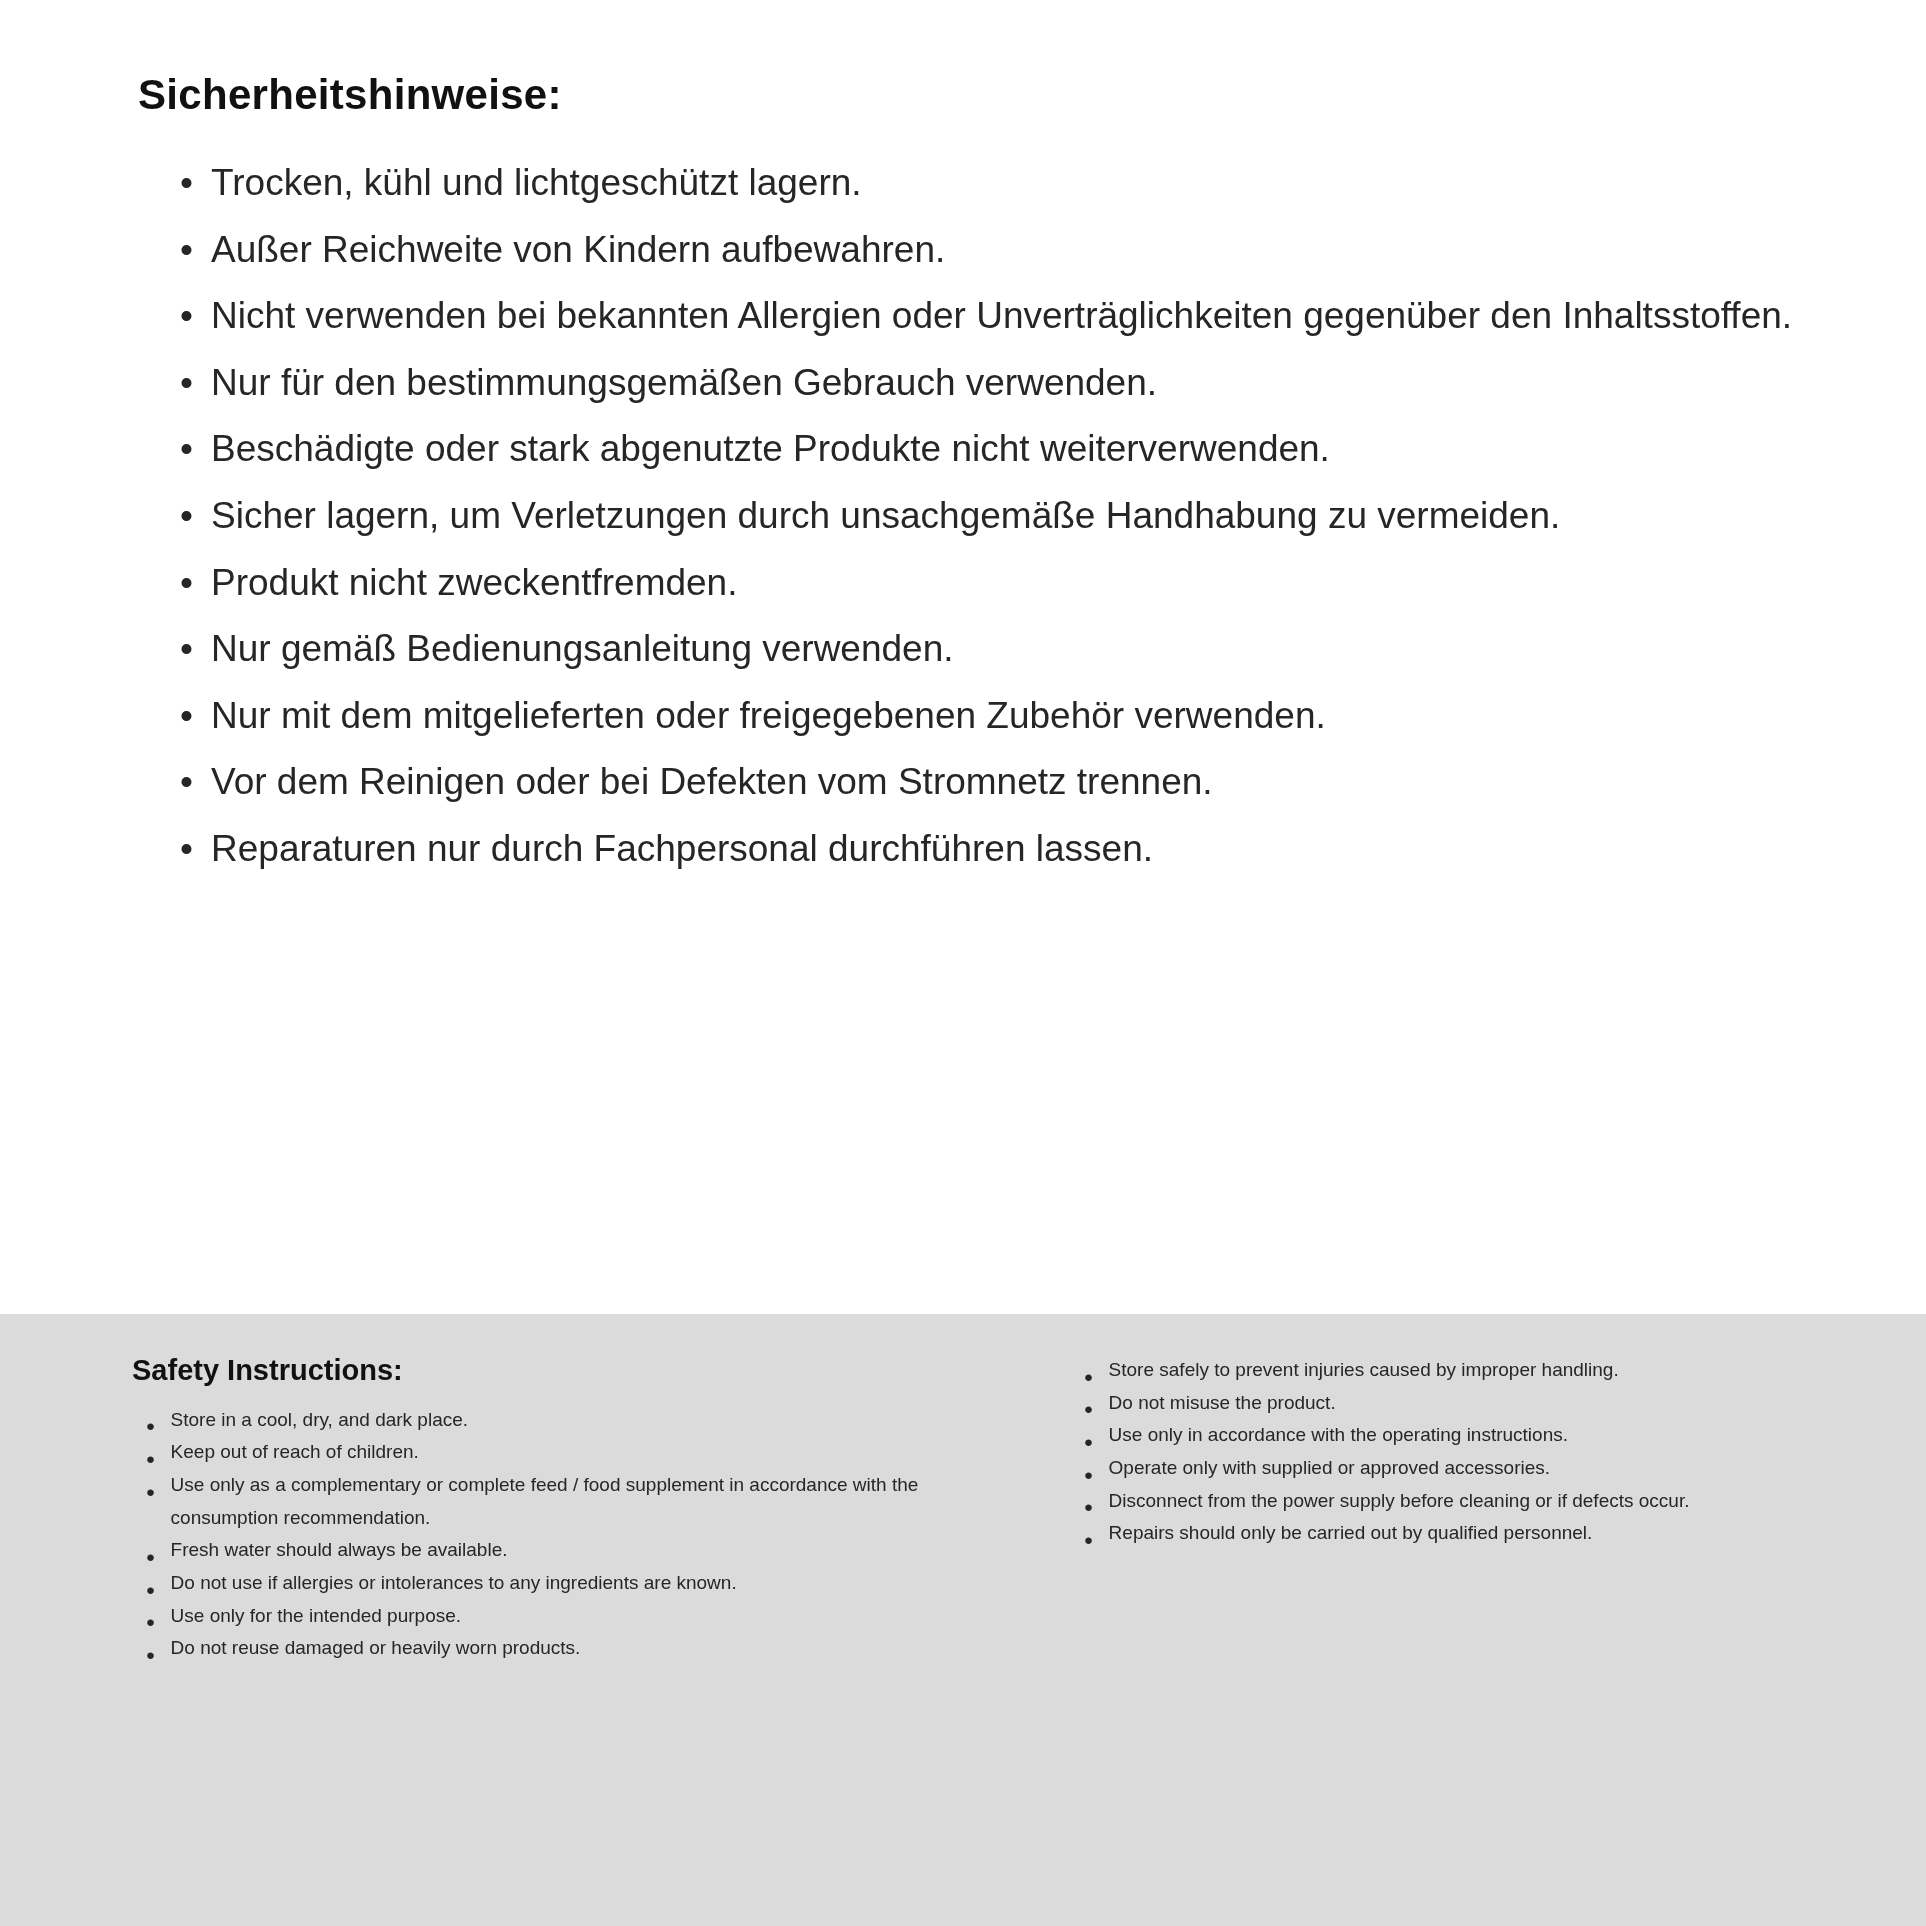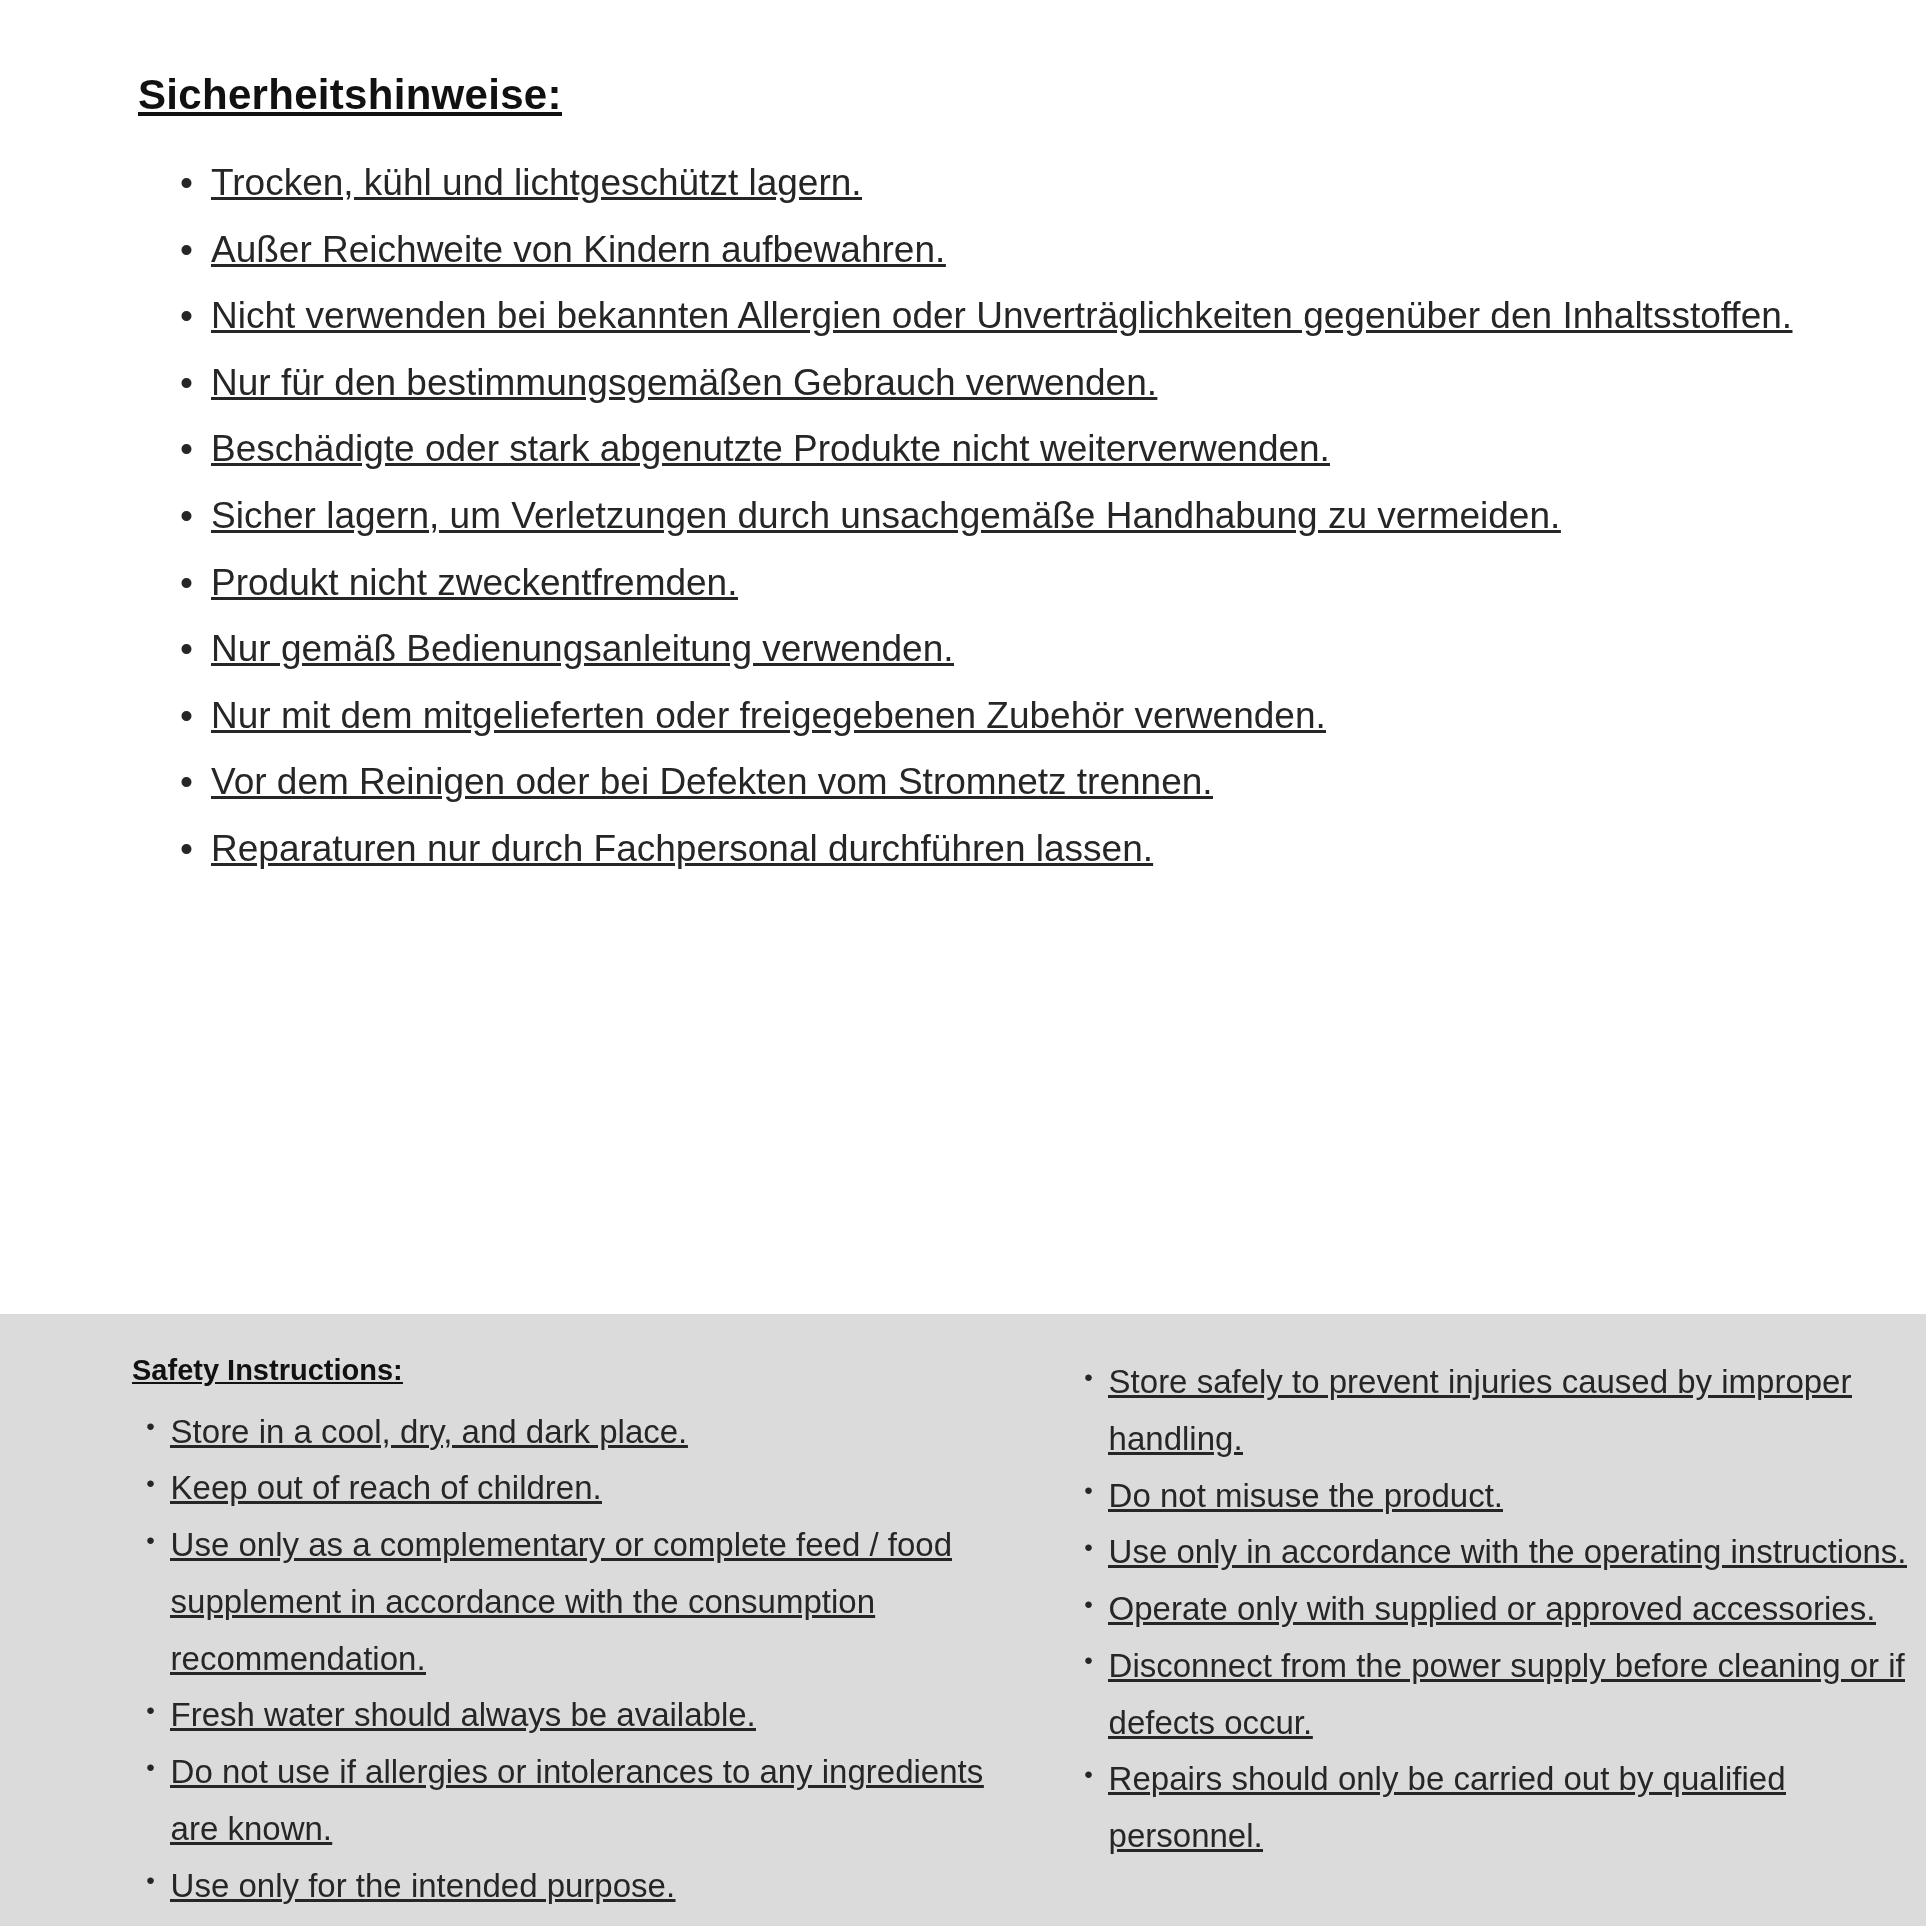"Sicherheitshinweise:" * { text-decoration: underline -> none }
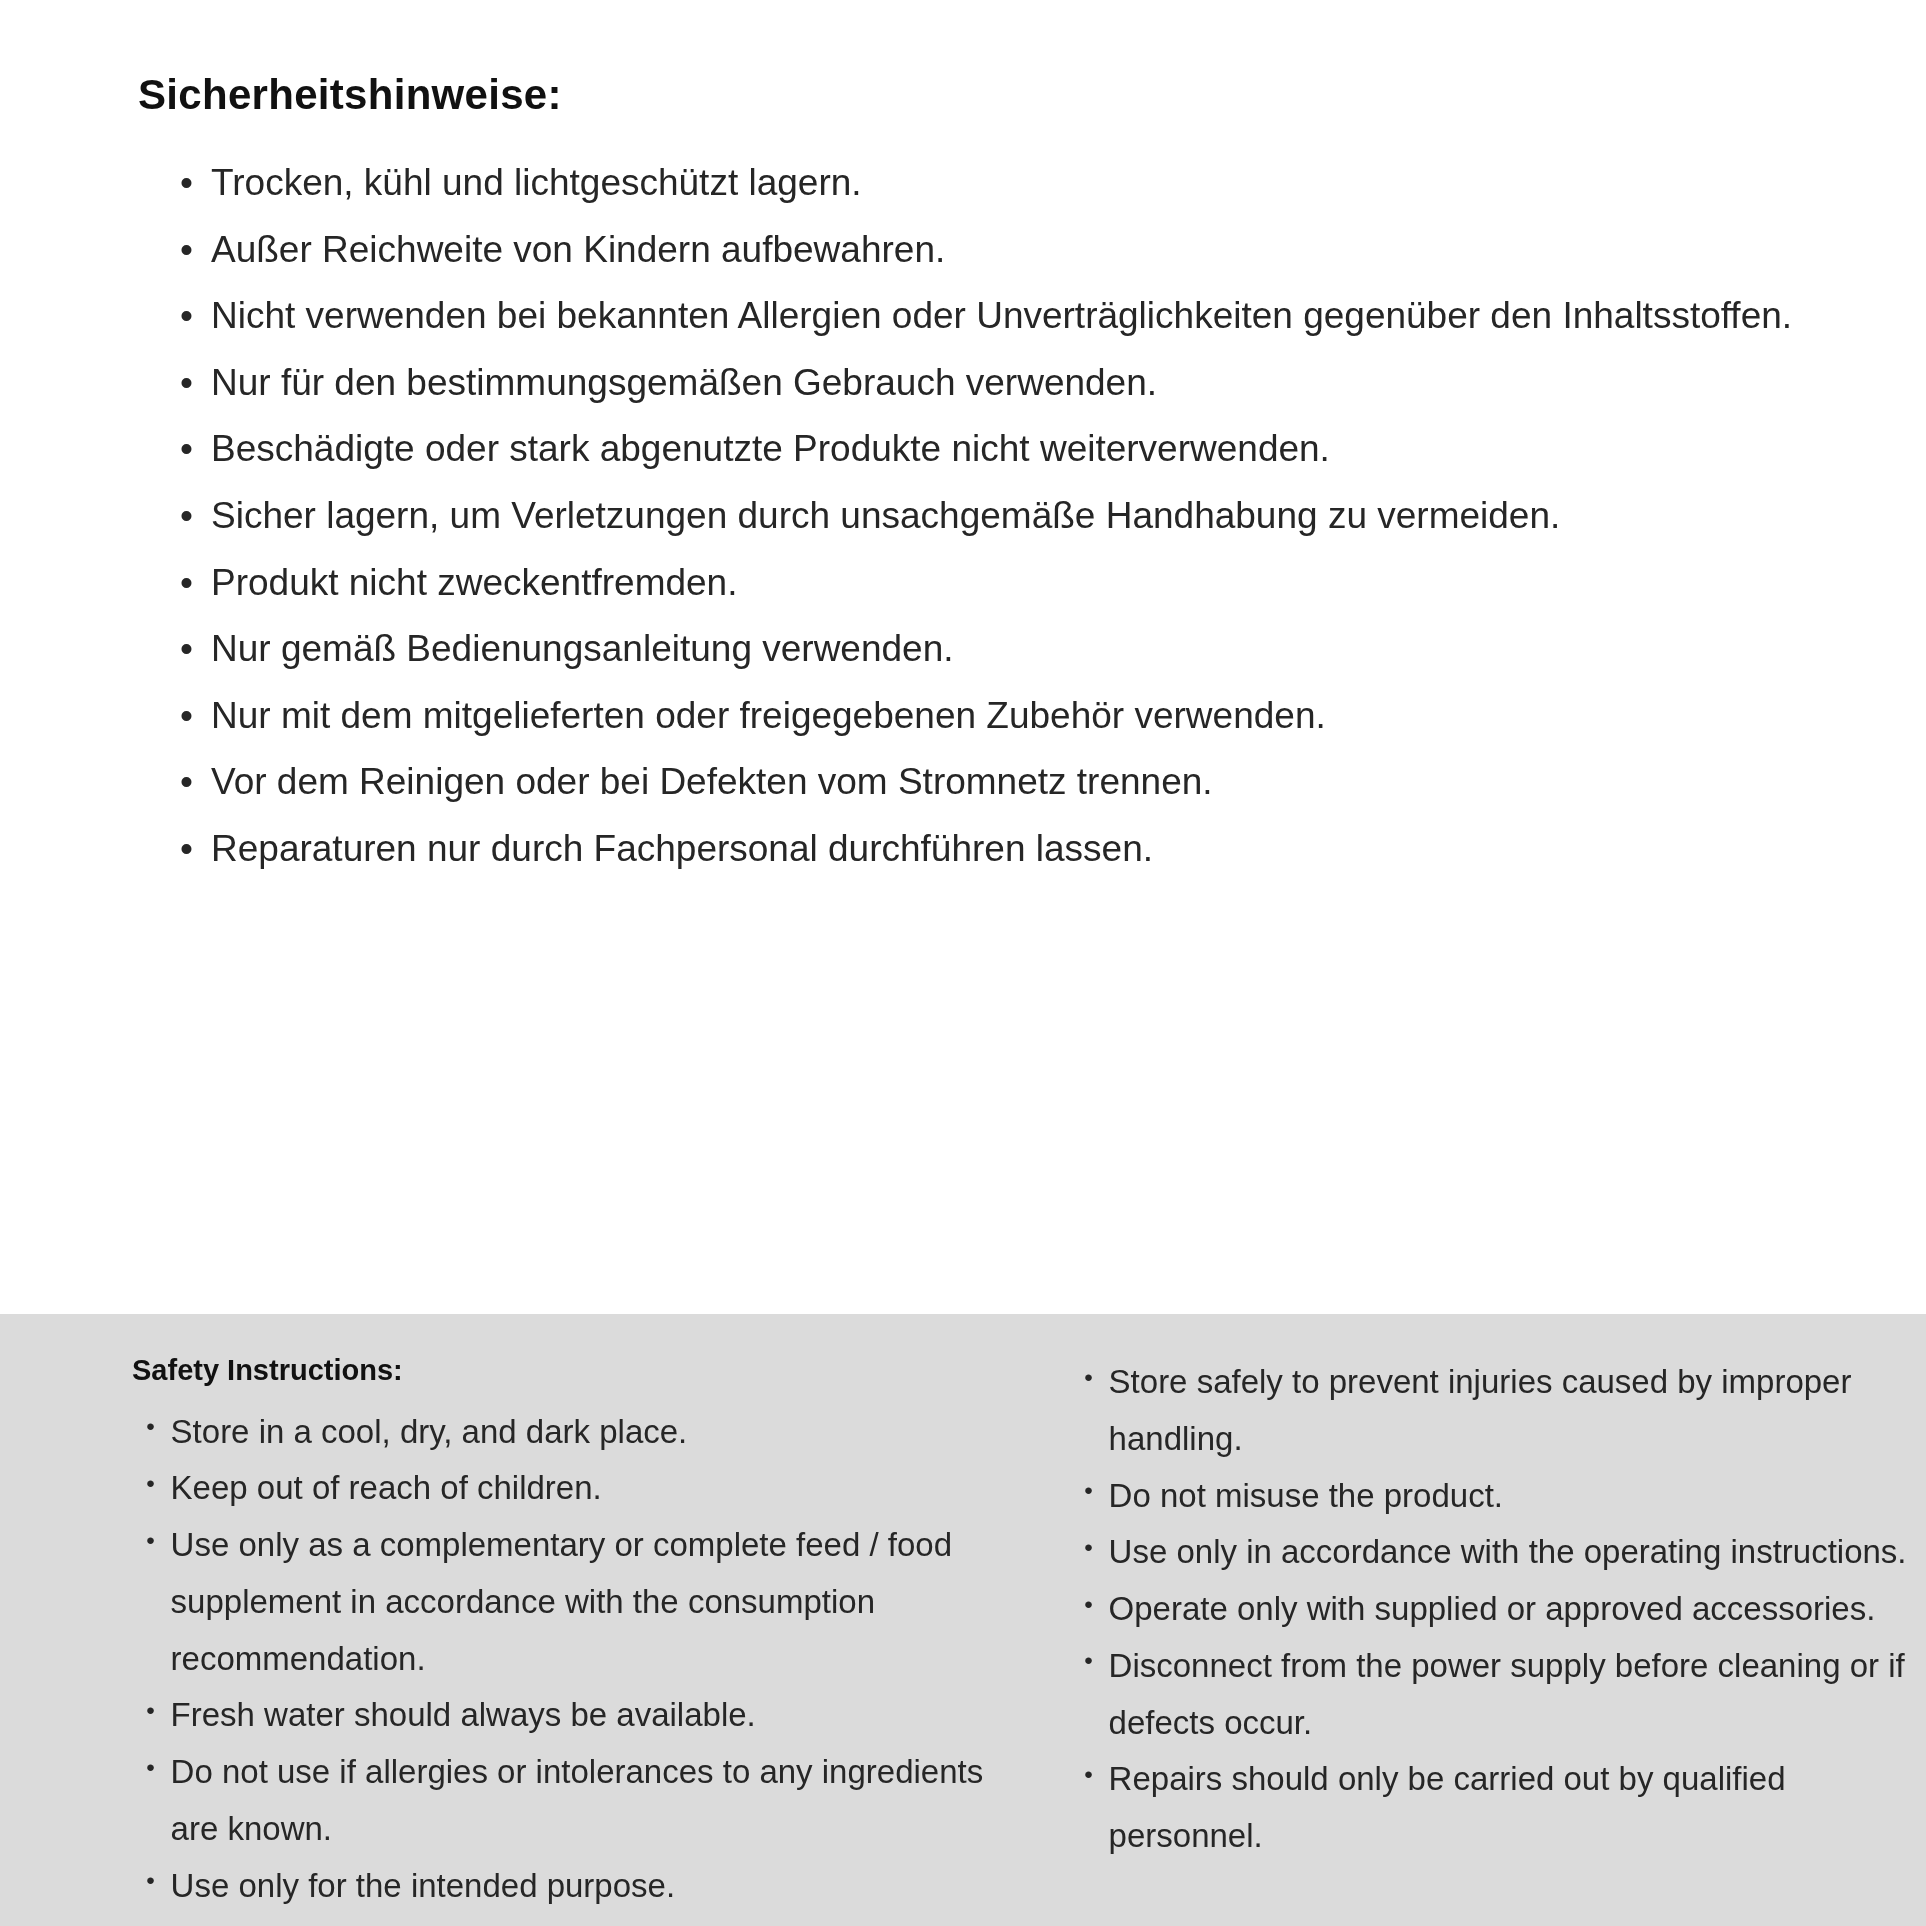"Store safely to prevent injuries" .en-list li { font-size: 33px -> 19px }
